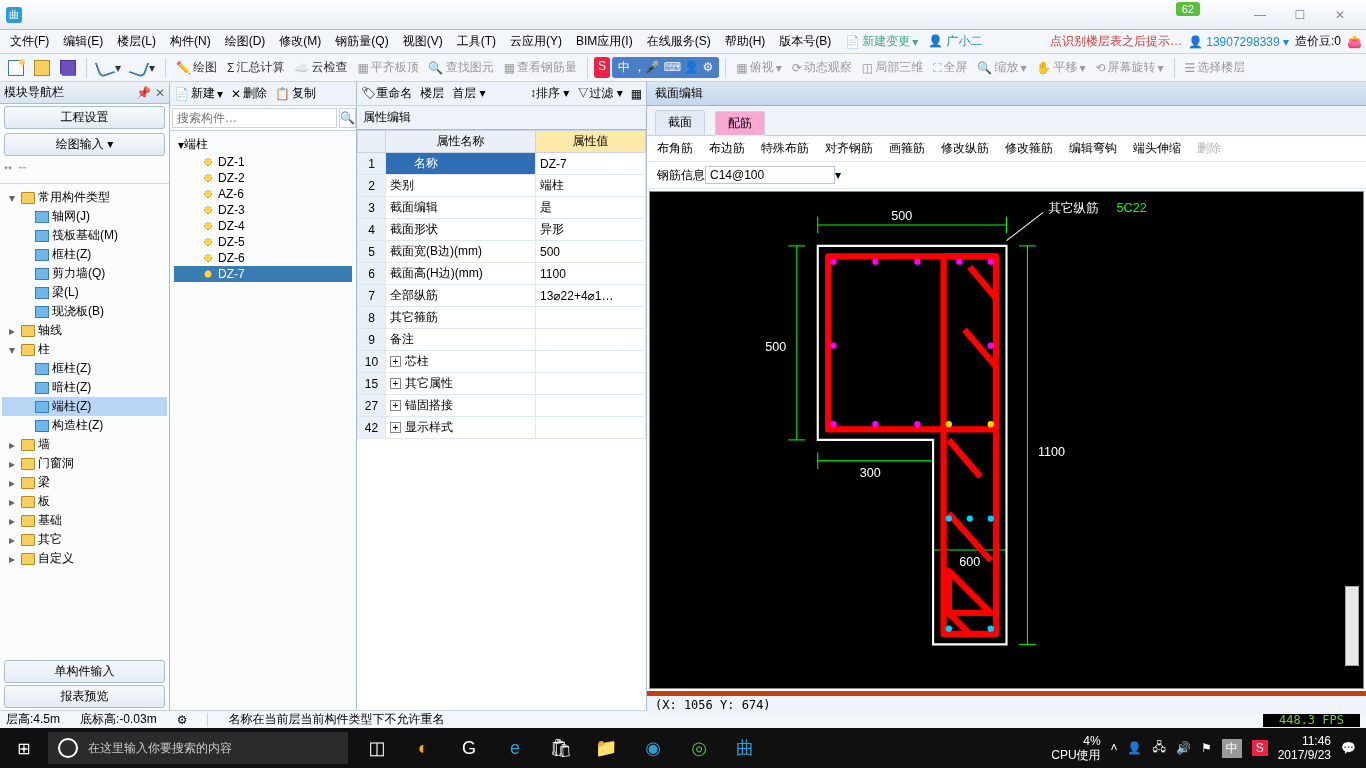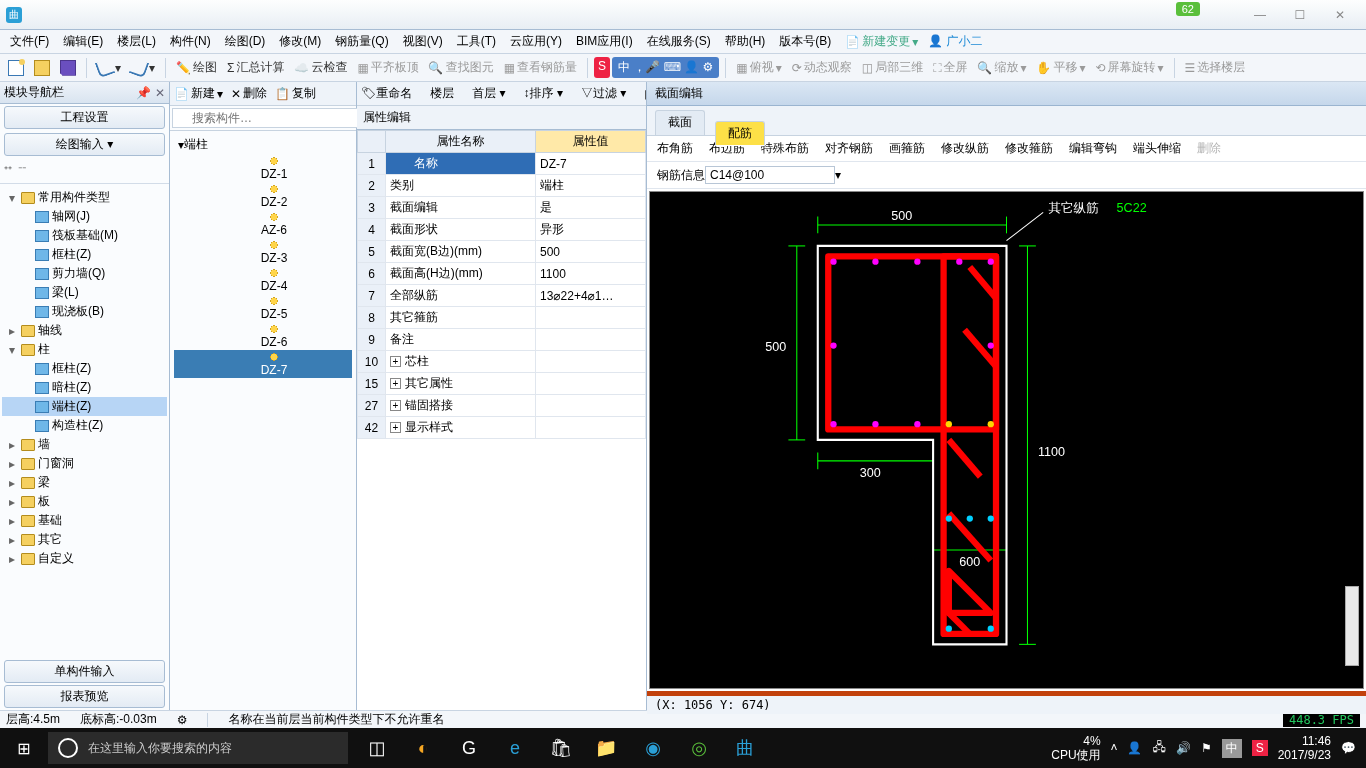"点识别楼层表之后提示…" span.right-area { html: none -> <span> <span>点识别楼层表之后提示…</span> <span>👤 <span>13907298339</span> ▾</span> <span>造价豆:0</span> <span>👛</span> </span> }
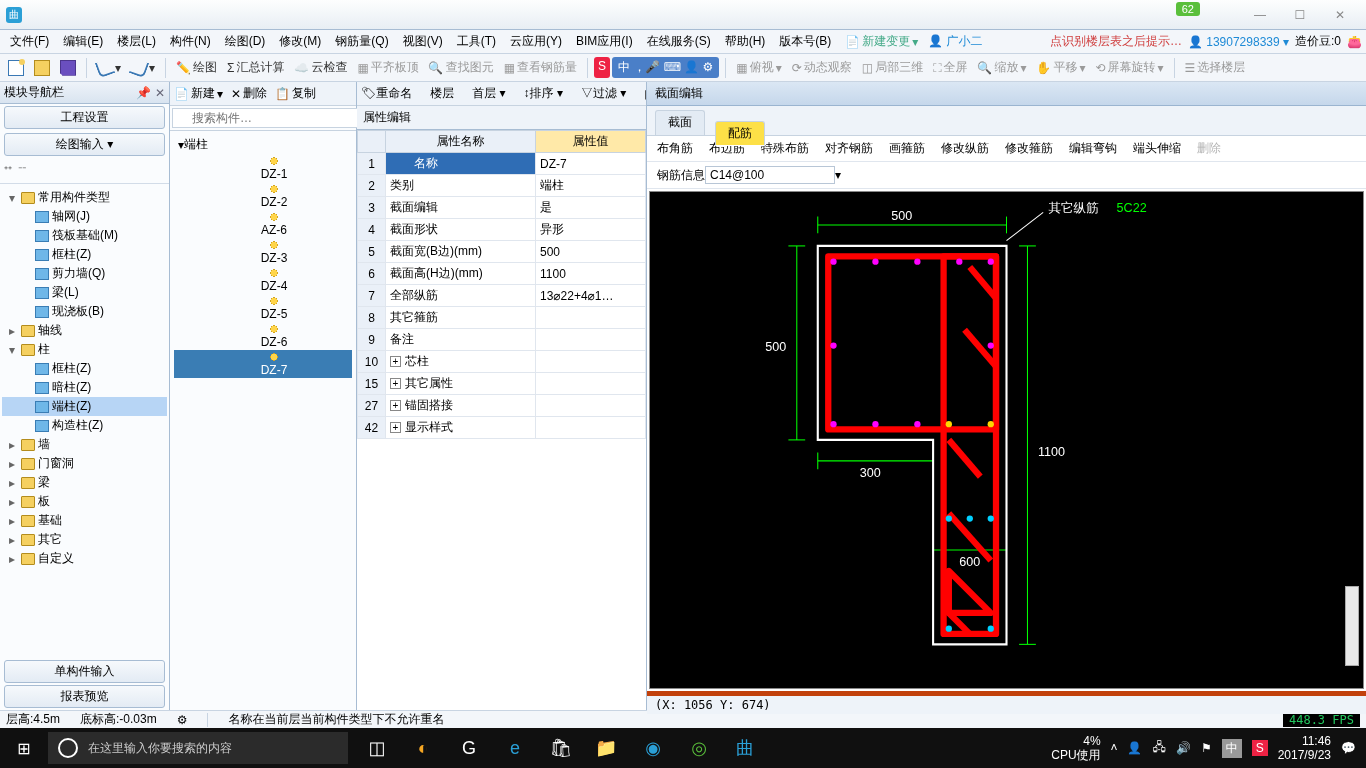"🏷重命名" .prop-toolbar { gap: 18px -> 8px }
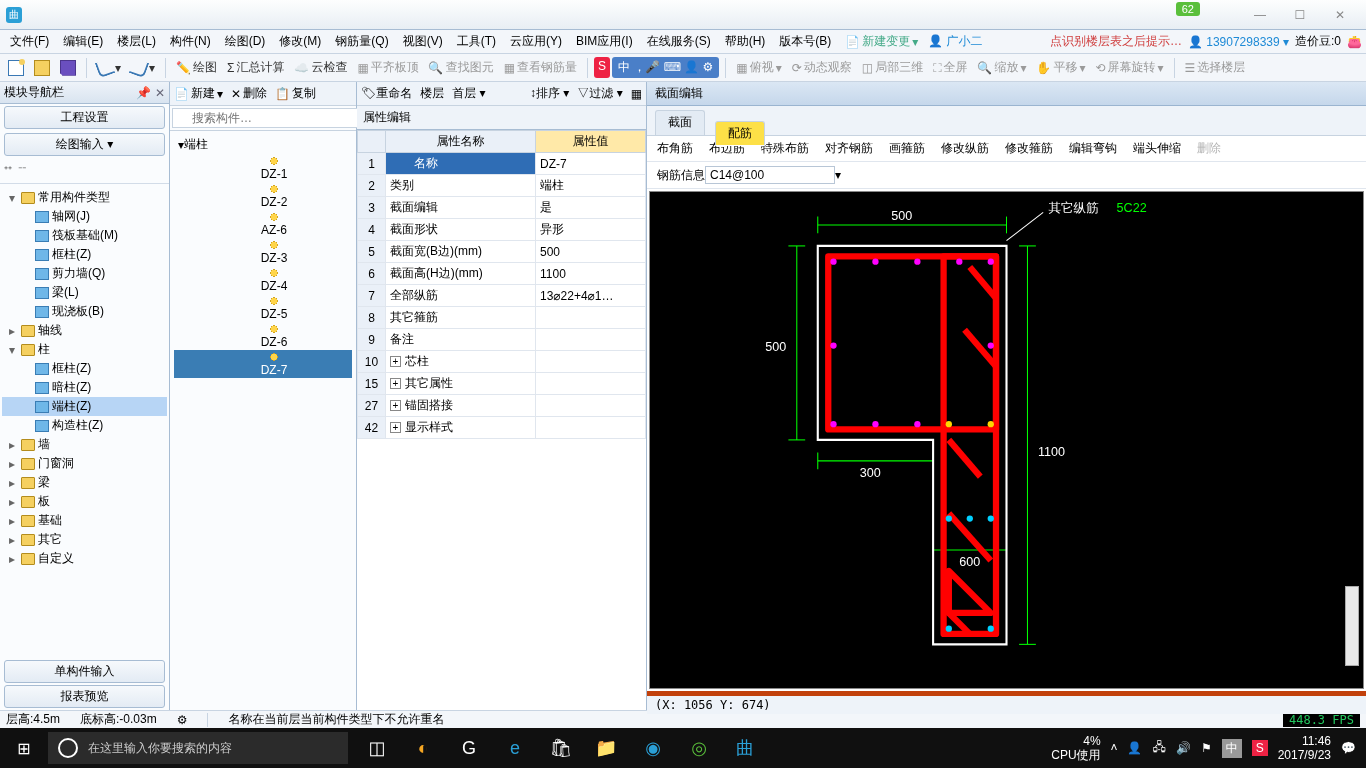"搜索构件…" .mid-search input { padding: 2px 19px -> 2px 4px }
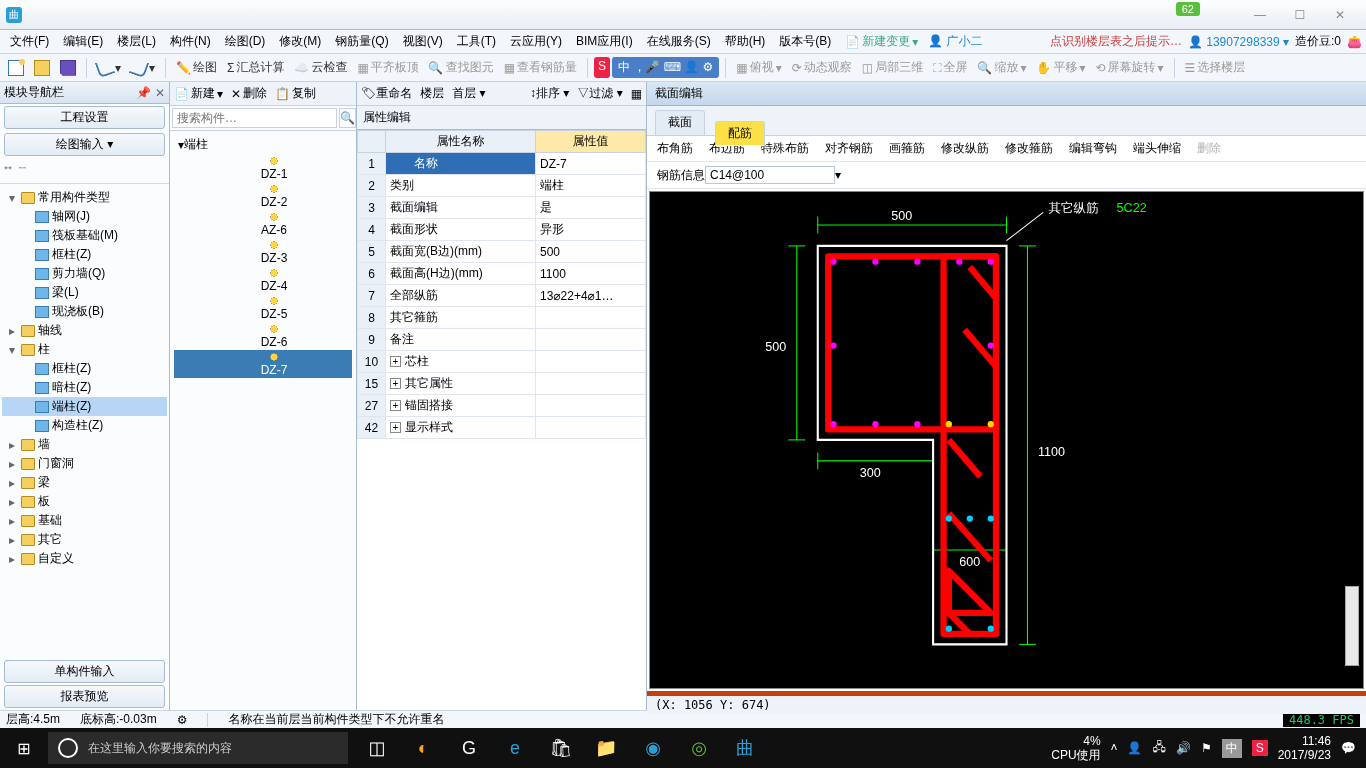"配筋" .right-tabs .rtab.active { background: #fde047 -> #f9a8d4; top: 11px -> 1px }
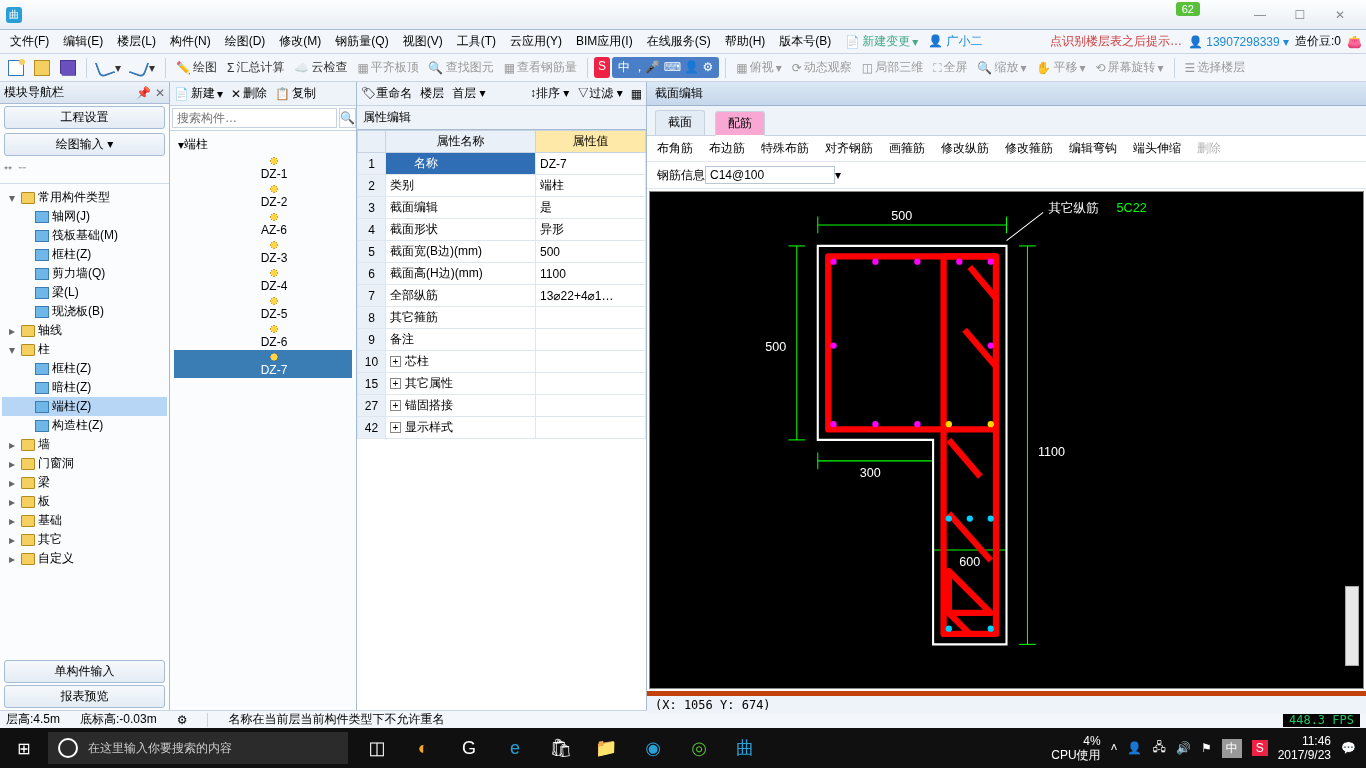"DZ-1" .mid-tree .ml2 { flex-direction: column -> none }
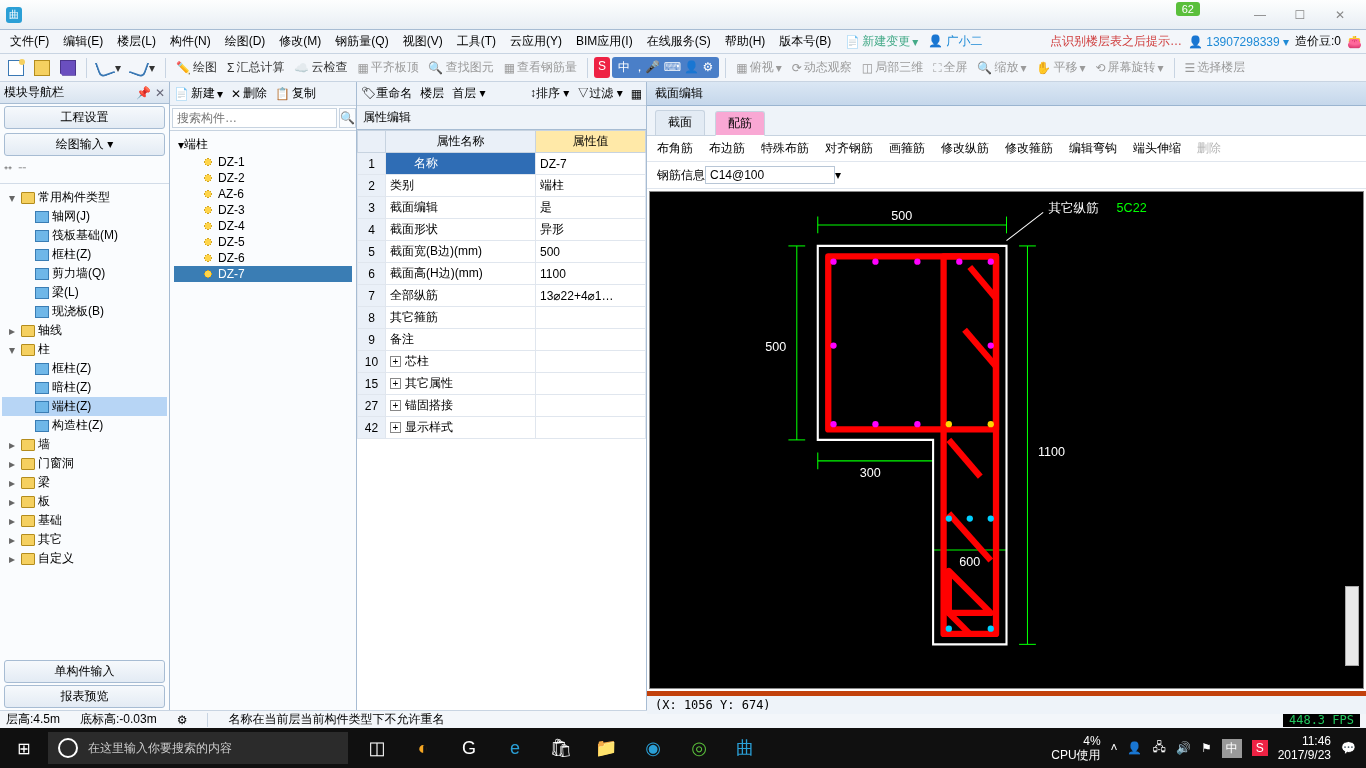"448.3 FPS" .statusbar .fps { color: #22c55e -> #84cc16; padding: 0 6px -> 0 16px }
